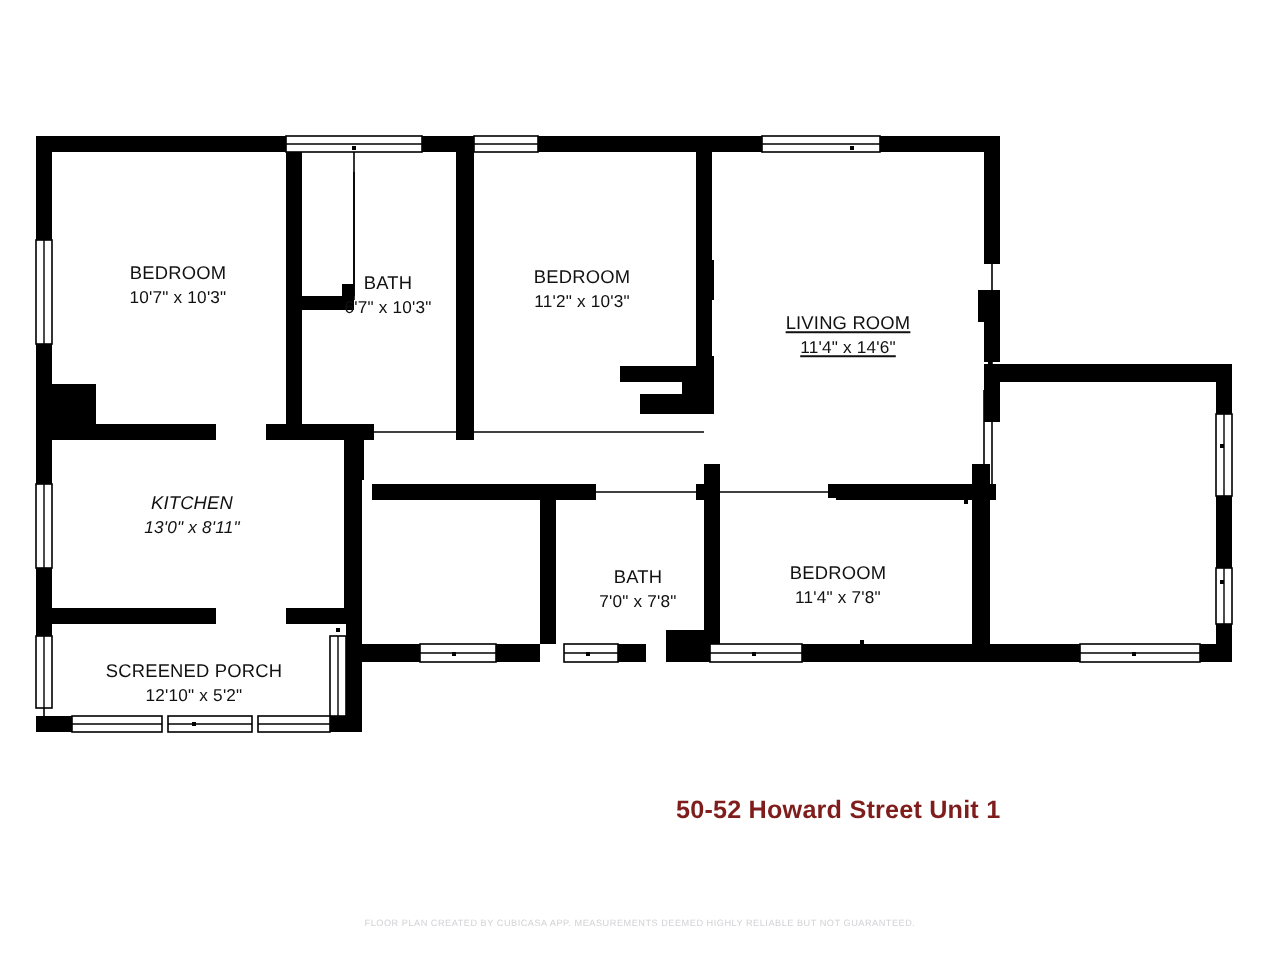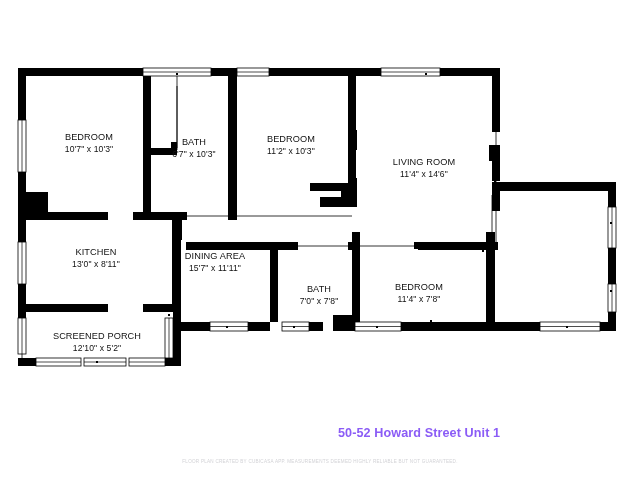"LIVING ROOM" div.room-label { text-decoration: none -> underline }
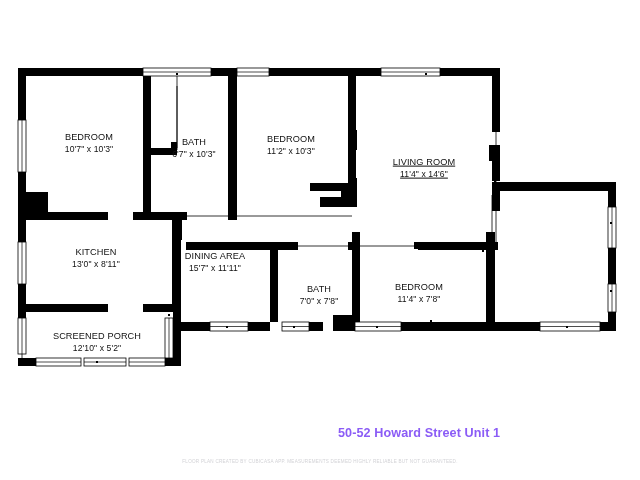"KITCHEN" div.room-label { font-style: none -> italic }
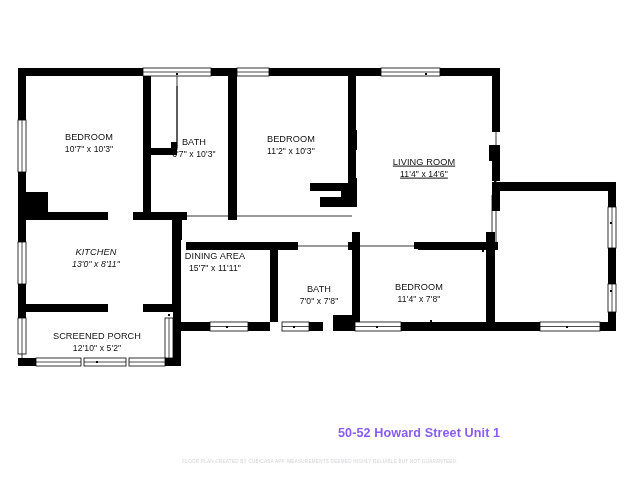"DINING AREA" div.room-label { html: <div> <span>DINING AREA</span> <span>15'7" x 11'11"</span> </div> -> none }
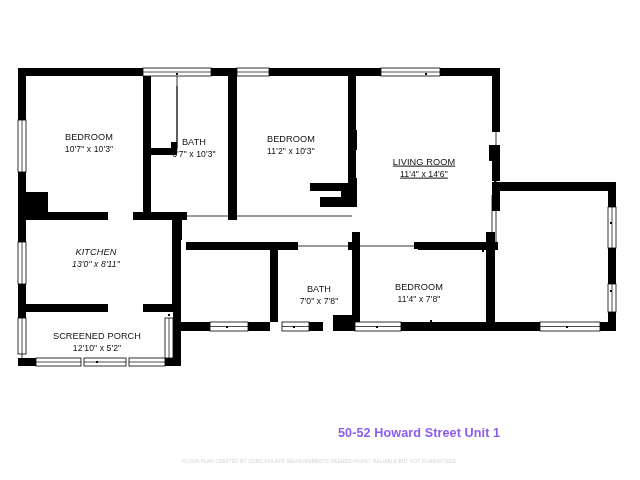"50-52 Howard Street Unit 1" #plan-title { color: #8b5cf6 -> #7f1d1d; margin-top: 28px -> none }
